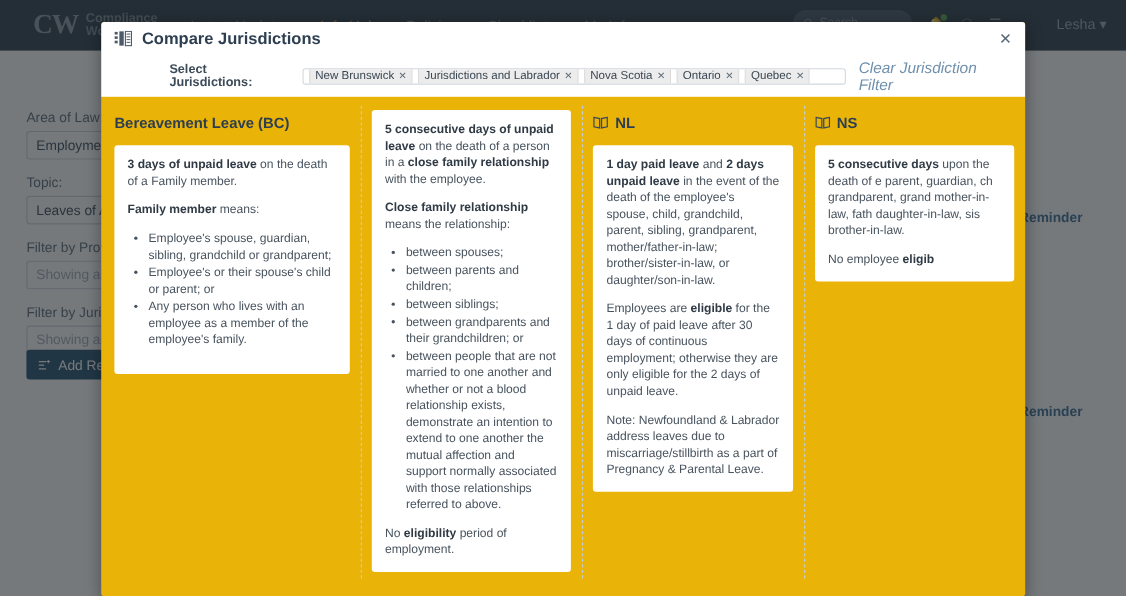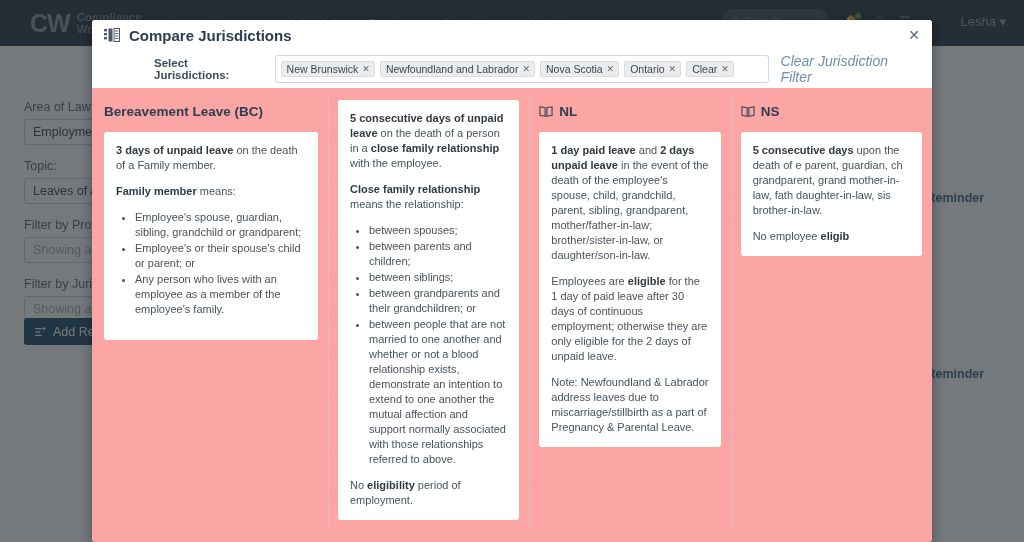"CW" .brand-mark { font-family: Liberation Sans, sans-serif -> Liberation Serif, serif }
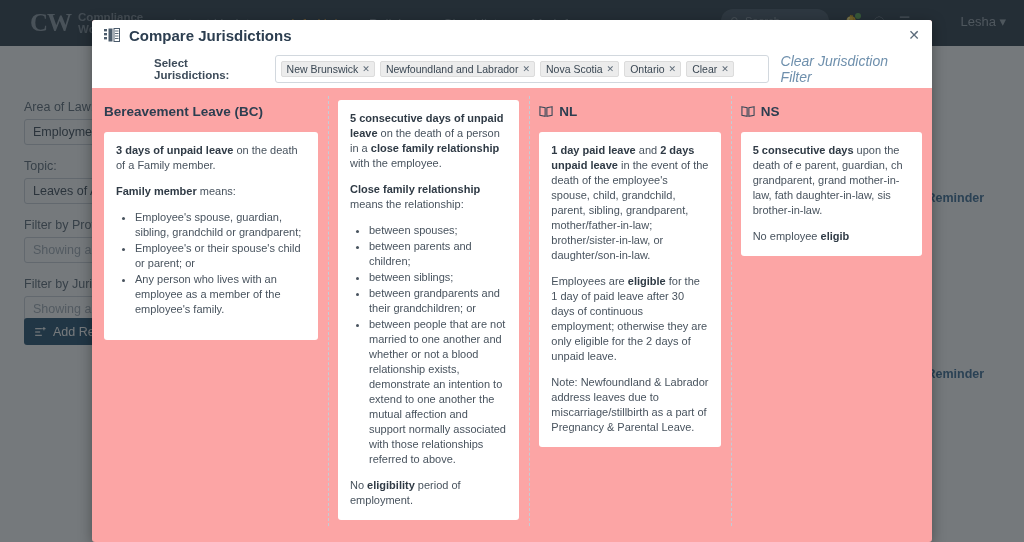"Compare Jurisdictions" .modal { background: #fca5a5 -> #eab308 }
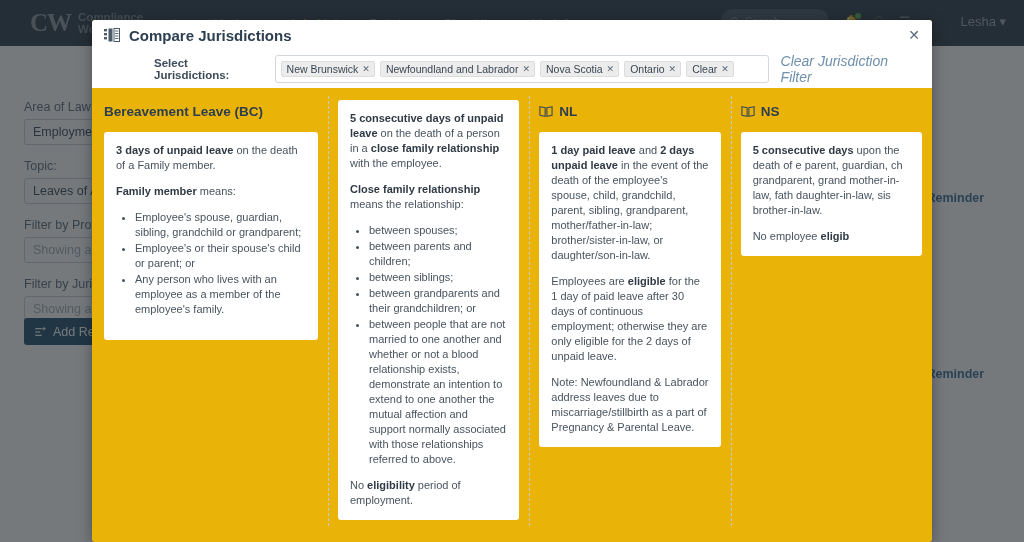"New Brunswick" .chip-field { height: 28px -> 15px }
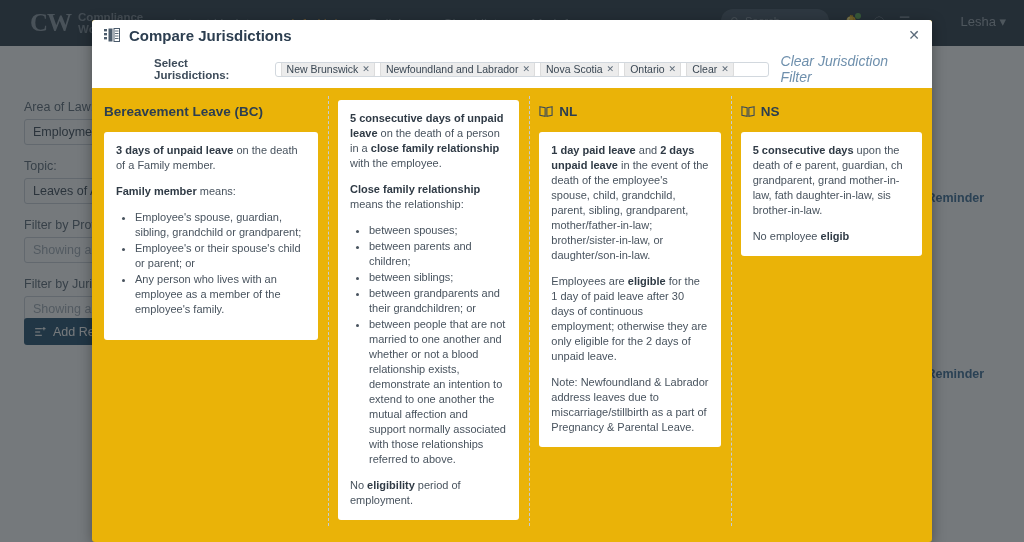"Newfoundland and Labrador" span { text: Newfoundland -> Jurisdictions }
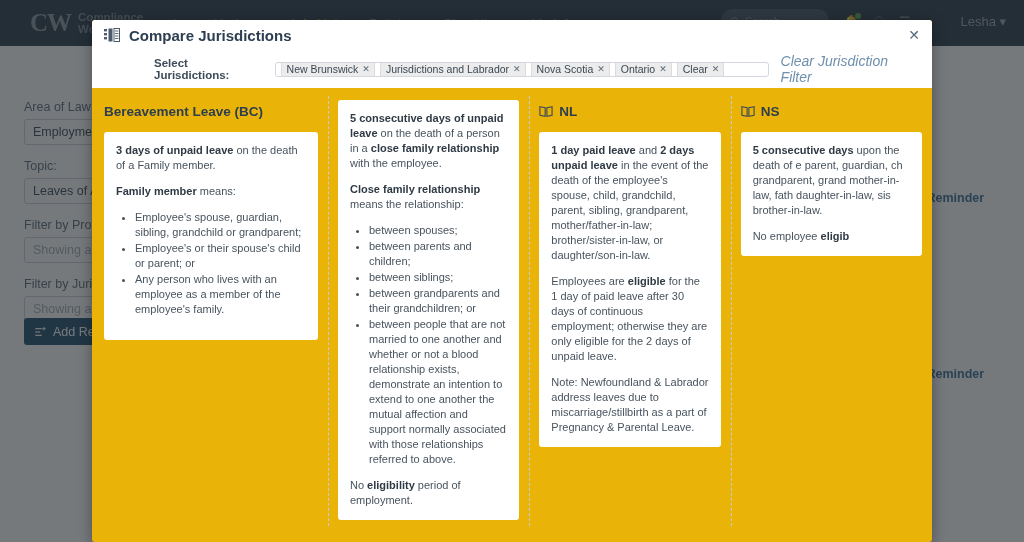"Clear" span { text: Clear -> Quebec }
